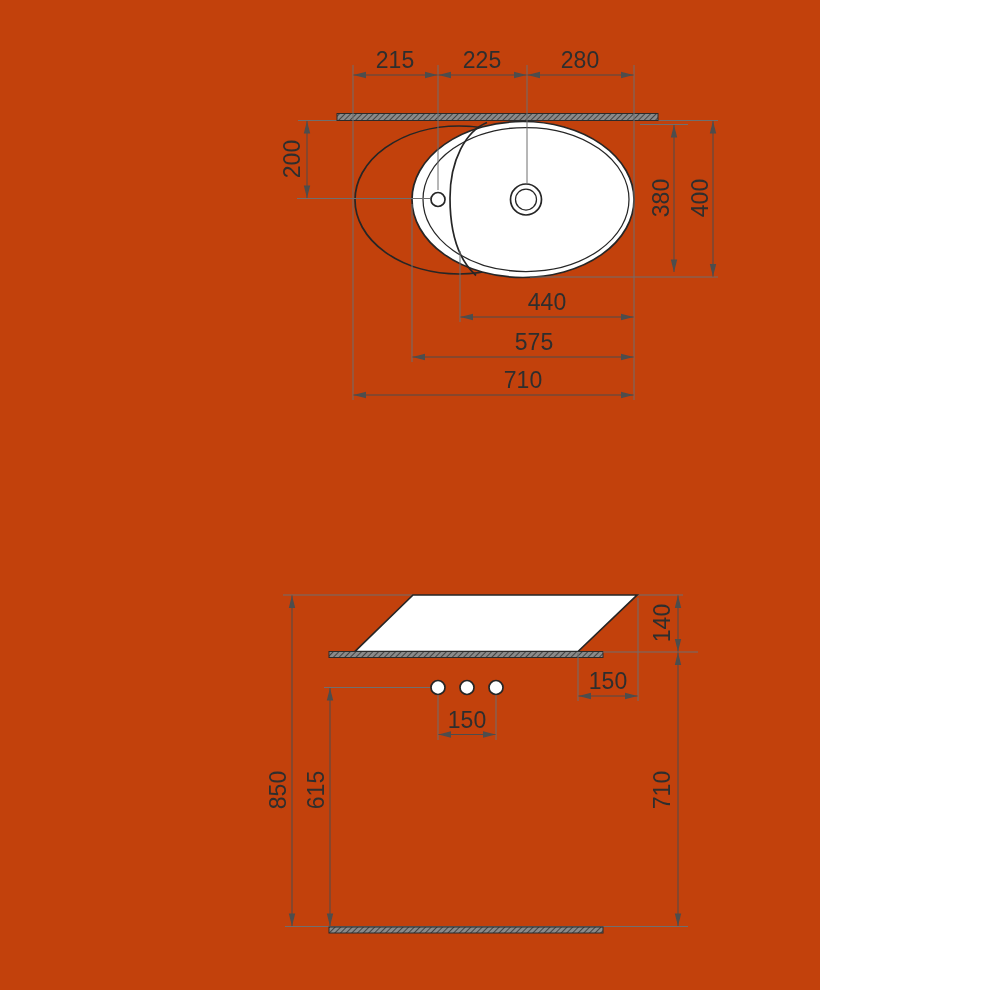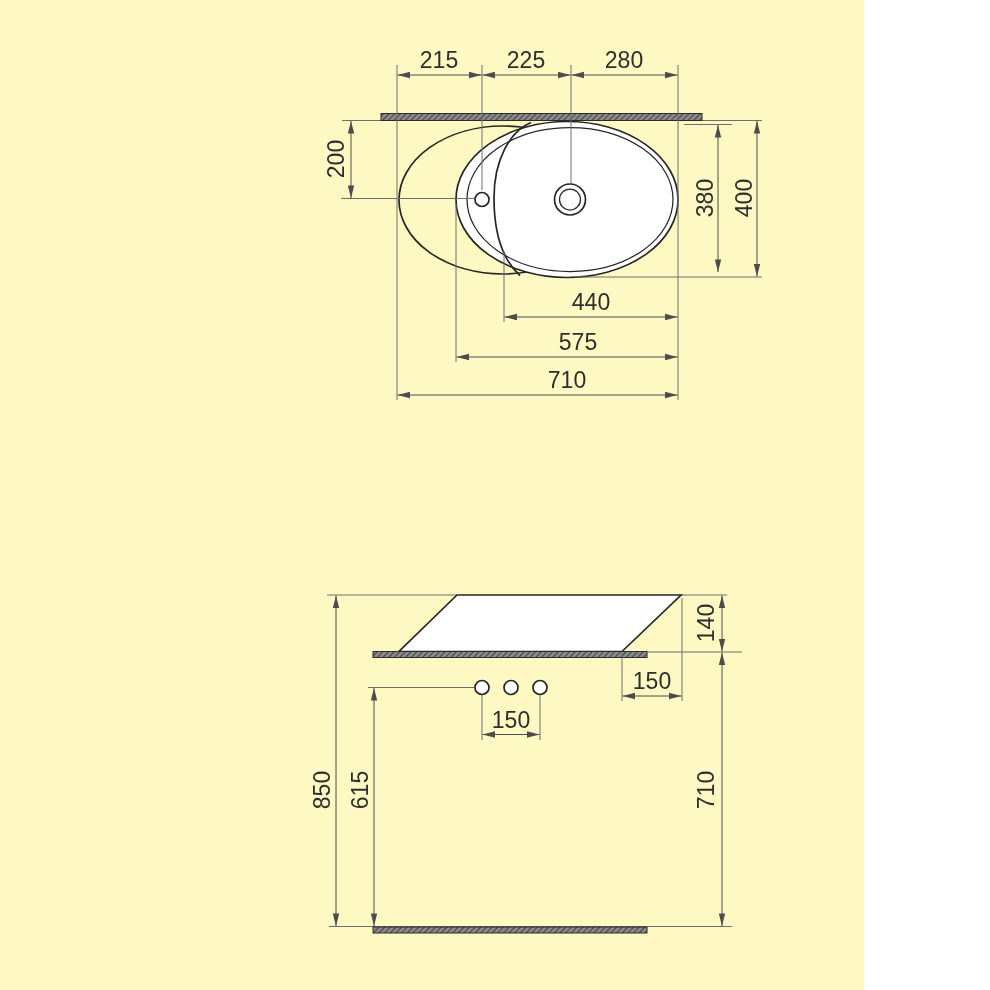"215" .canvas { background: #fef9c3 -> #c2410c; padding-left: 44px -> none }
